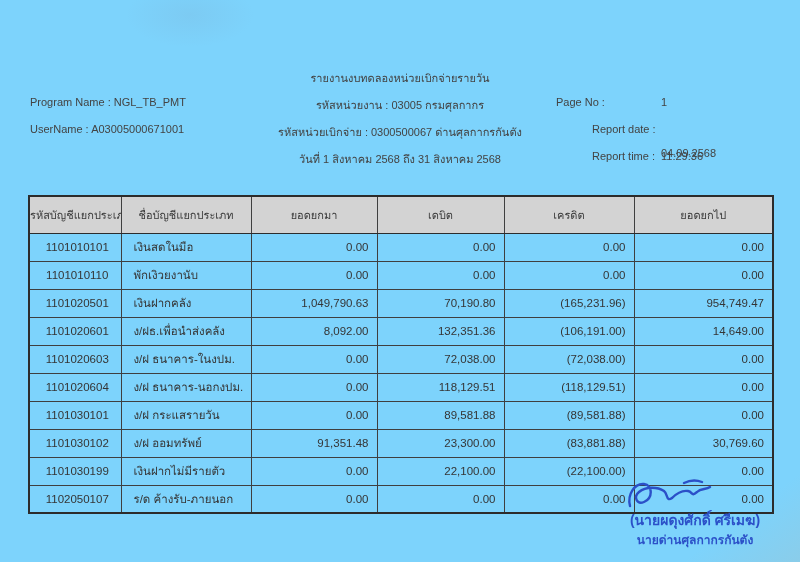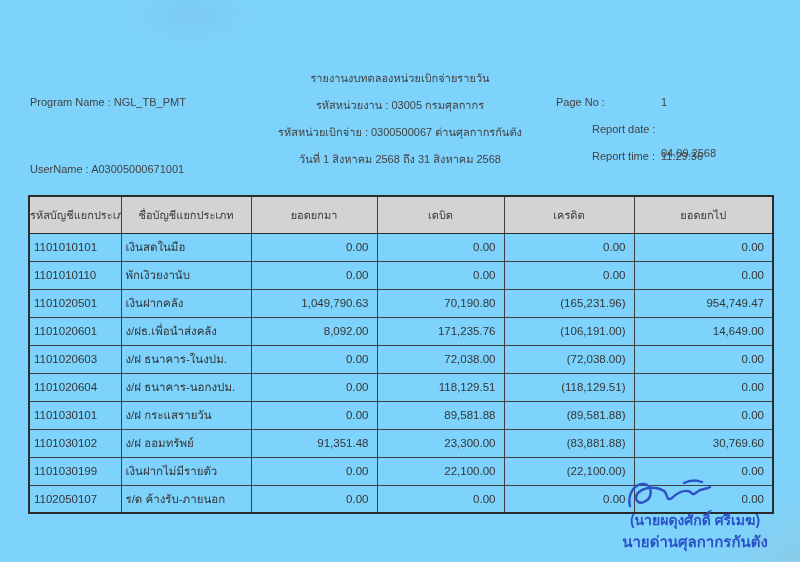"UserName : A03005000671001" div.meta { margin-top: 40px -> none }
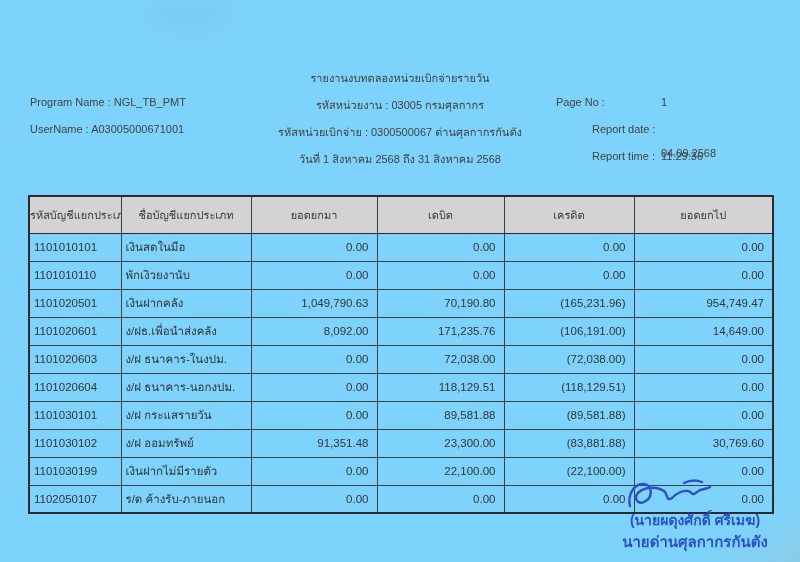"1101010101" td.c-code { text-align: left -> center }
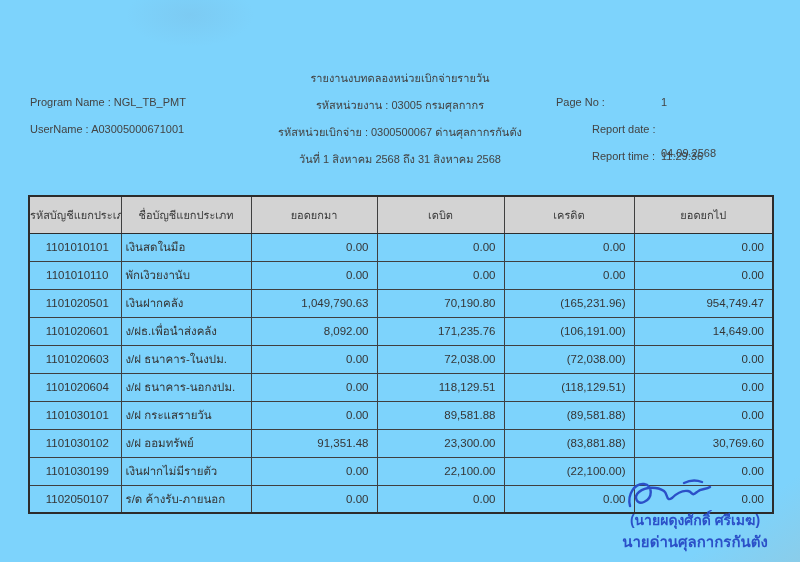"เงินสดในมือ" td.c-name { padding-left: 4px -> 12px }
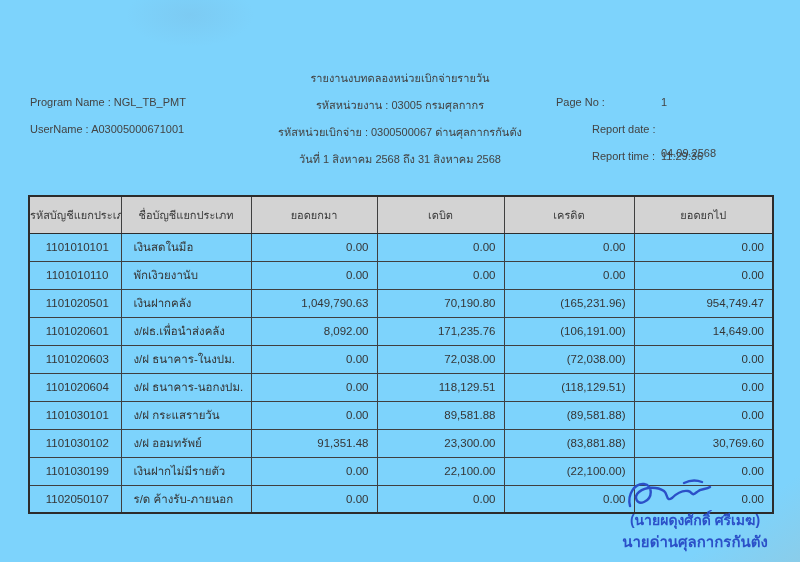"171,235.76" td.c-num { text: 171,235.76 -> 132,351.36 }
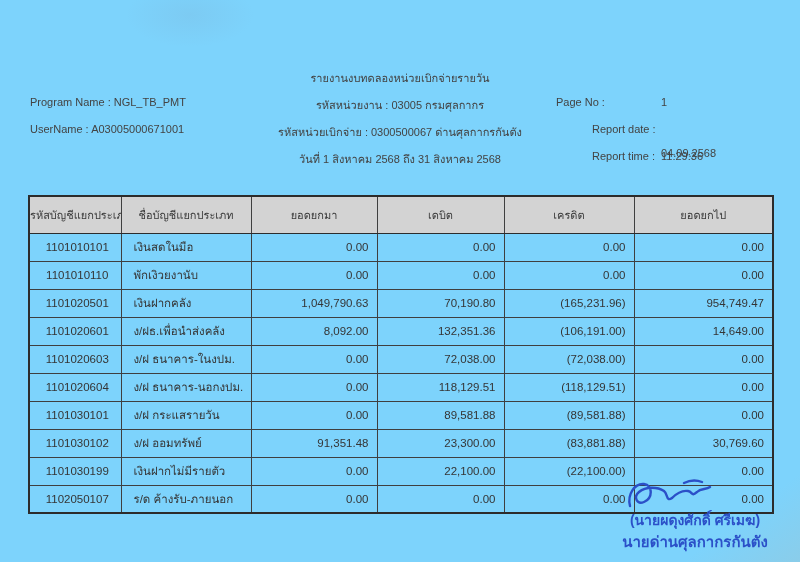"นายด่านศุลกากรกันตัง" .sig-pos { font-size: 15px -> 12px }
